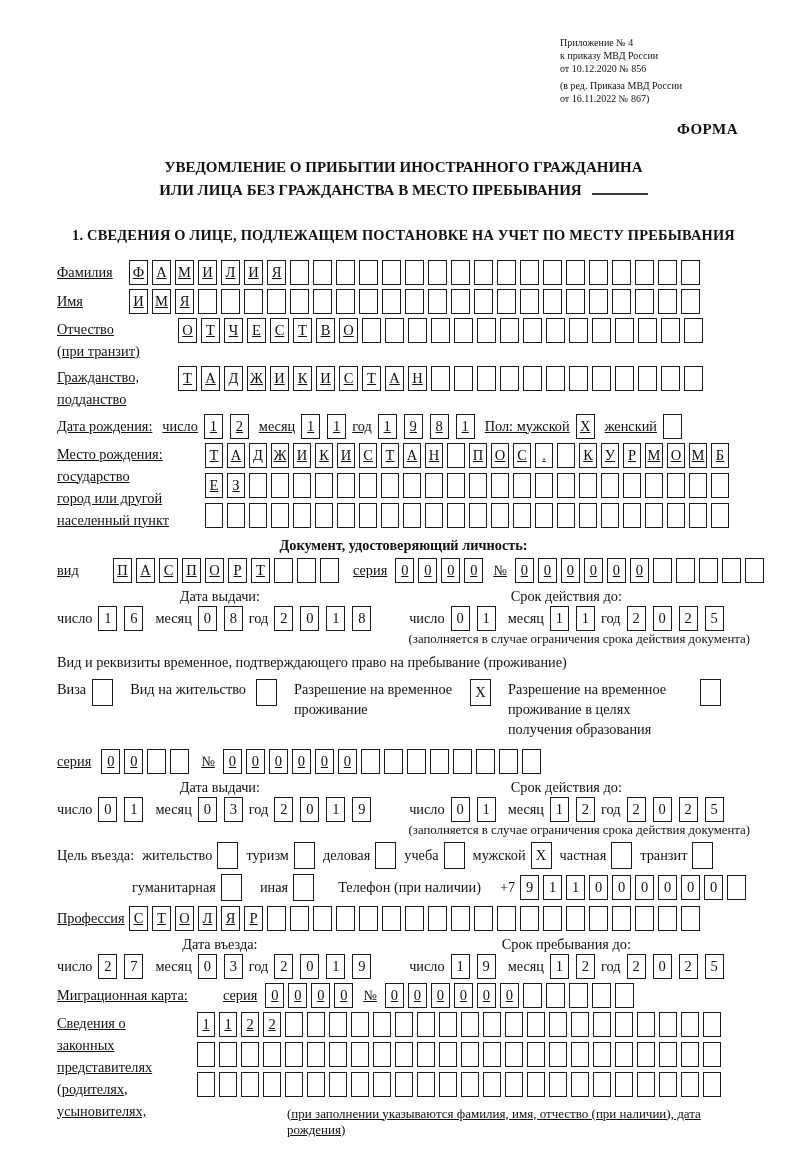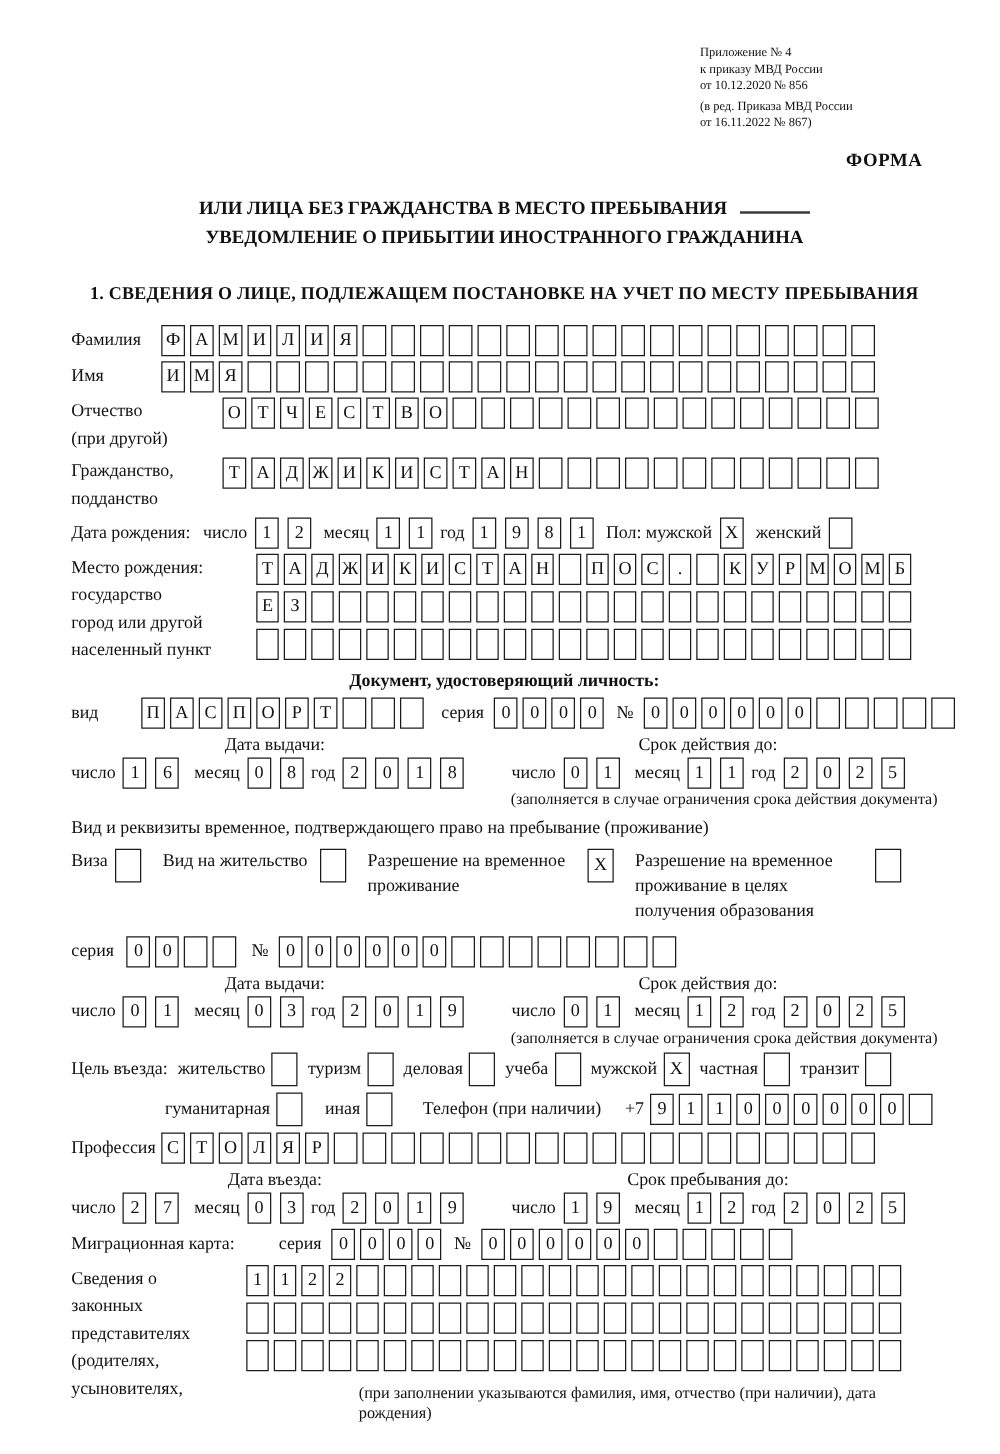"ИЛИ ЛИЦА БЕЗ ГРАЖДАНСТВА В" div { order: before "УВЕДОМЛЕНИЕ О ПРИБЫТИИ ИНОСТРАННОГО" -> after "УВЕДОМЛЕНИЕ О ПРИБЫТИИ ИНОСТРАННОГО" }
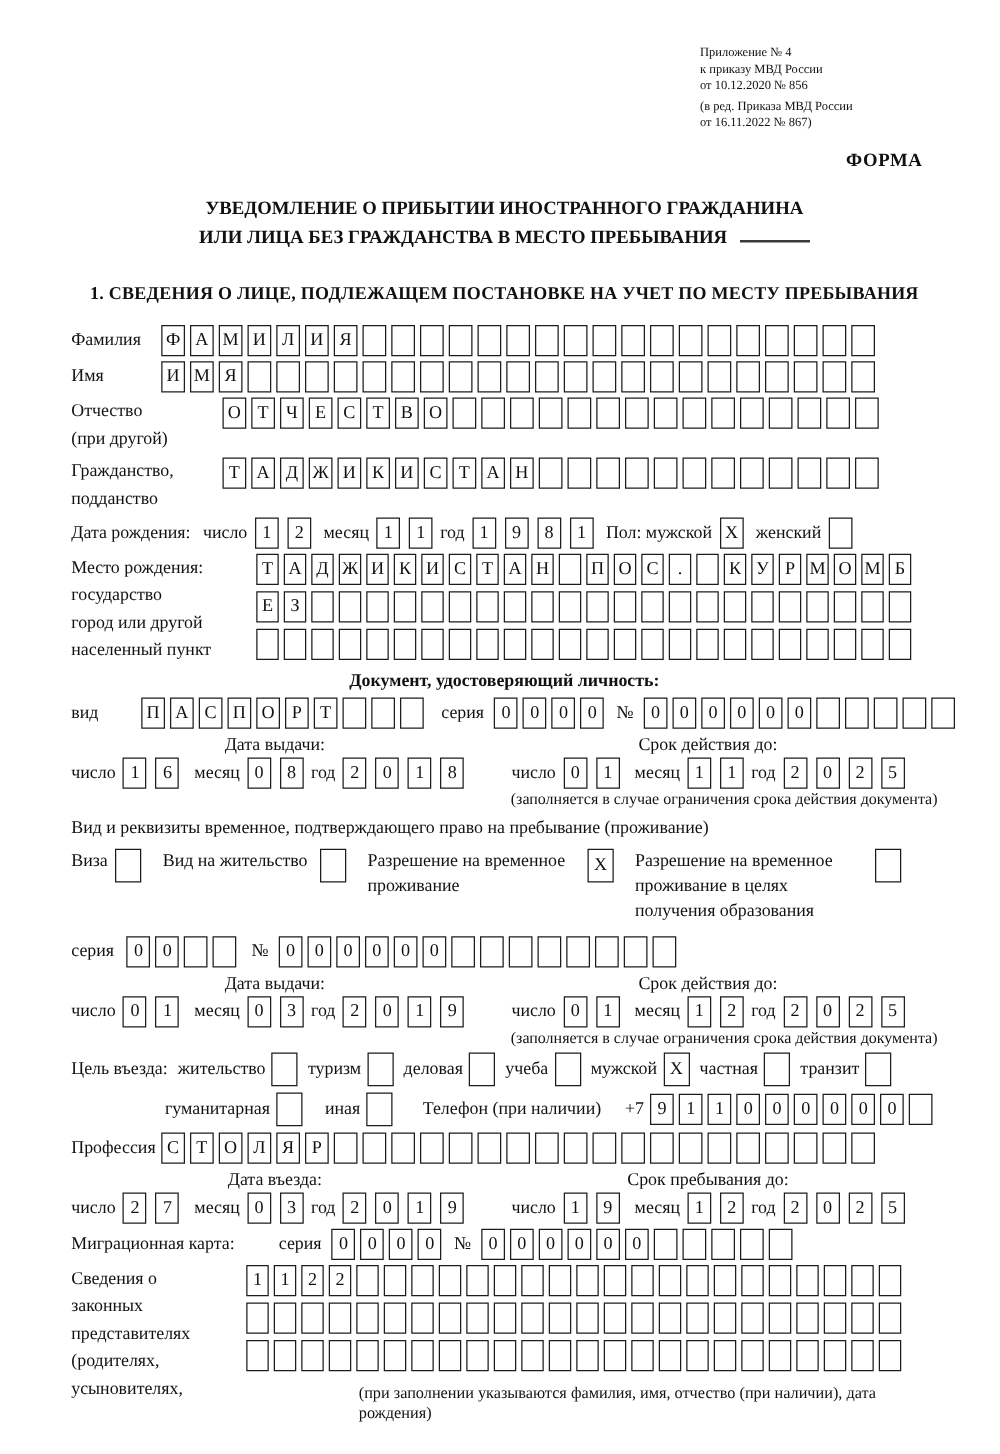"Фамилия" .frow { text-decoration: none -> underline }
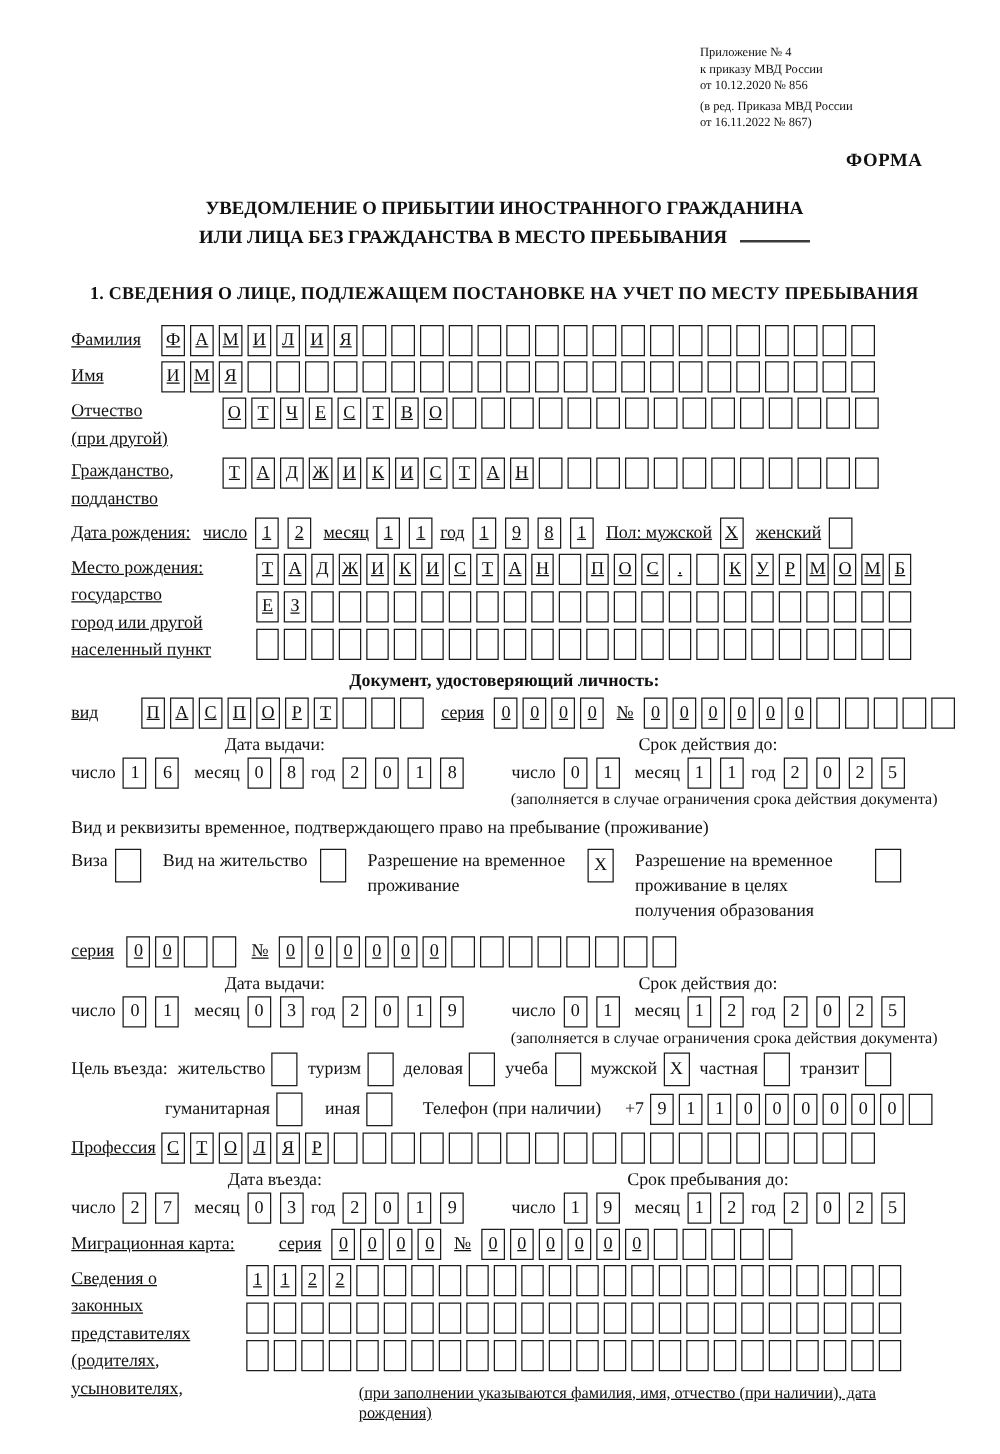"(при другой)" span { text: другой -> транзит }
